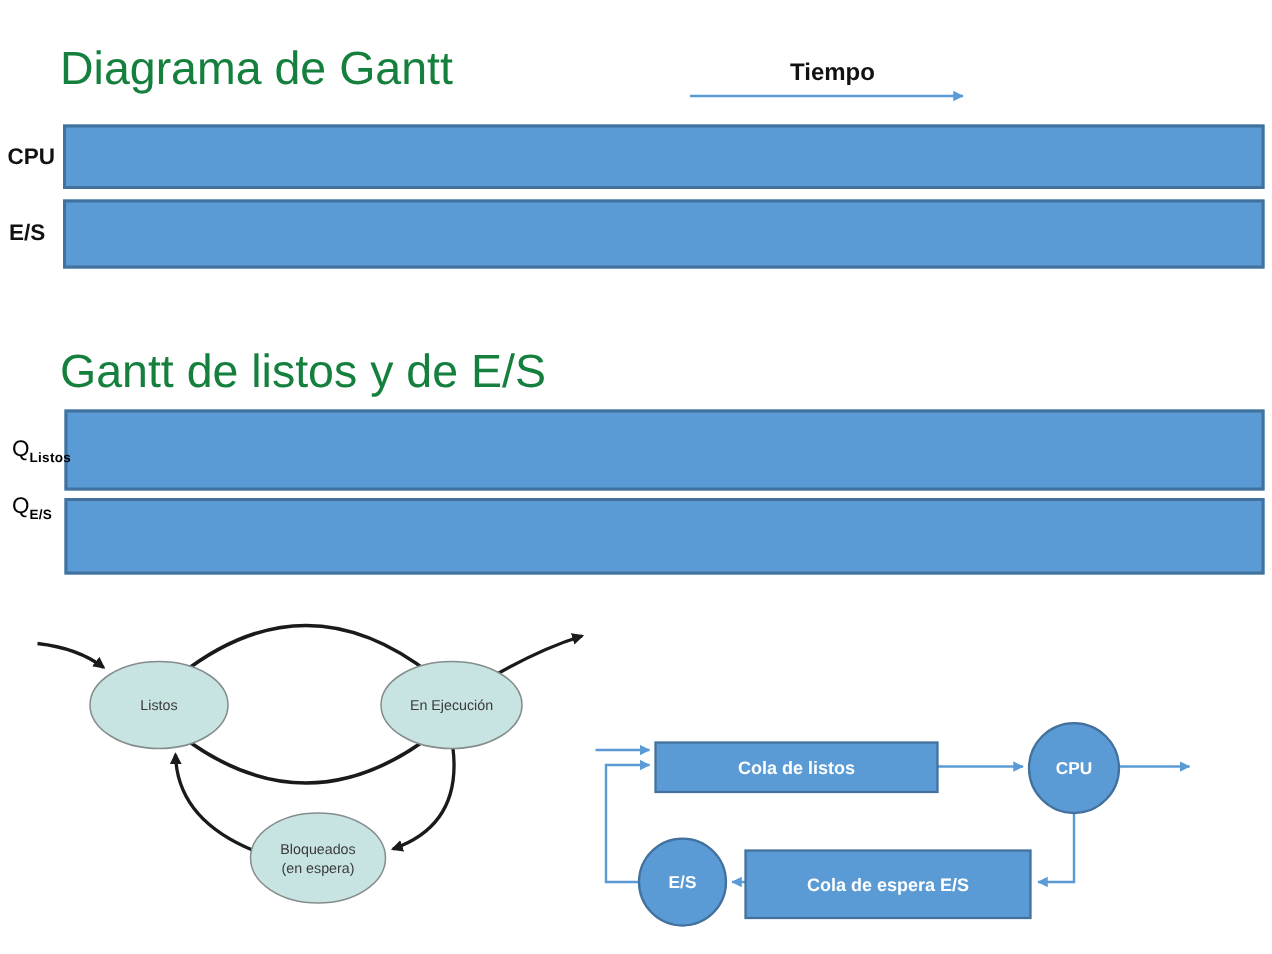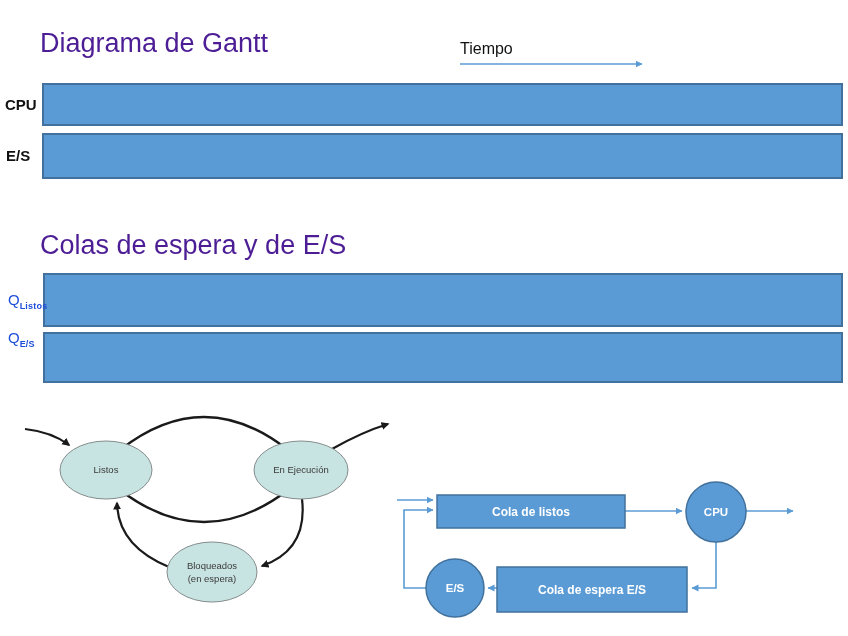"Diagrama de Gantt" .title { color: #4c1d95 -> #15803d; font-size: 27px -> 31px }
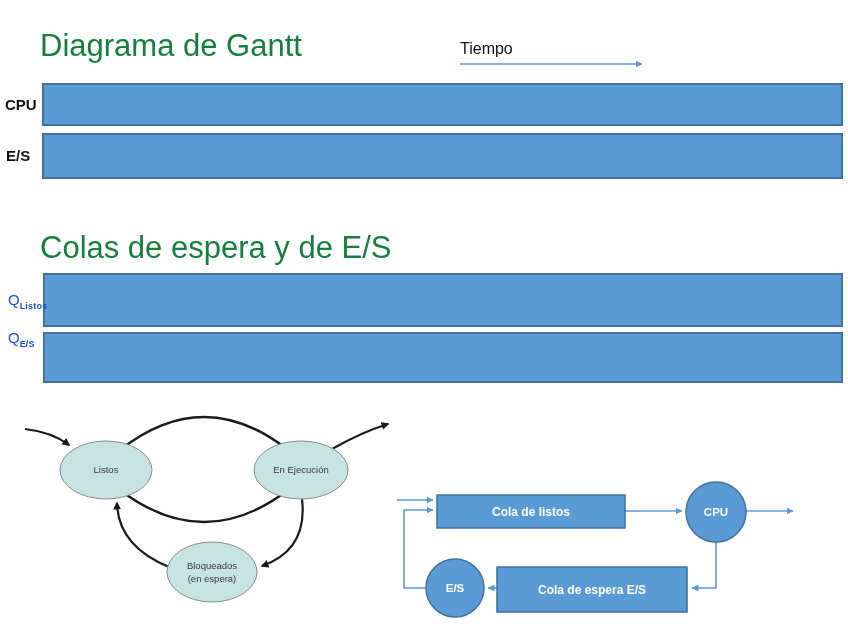"Tiempo" .tiempo { font-weight: 400 -> 700; text-align: left -> center }
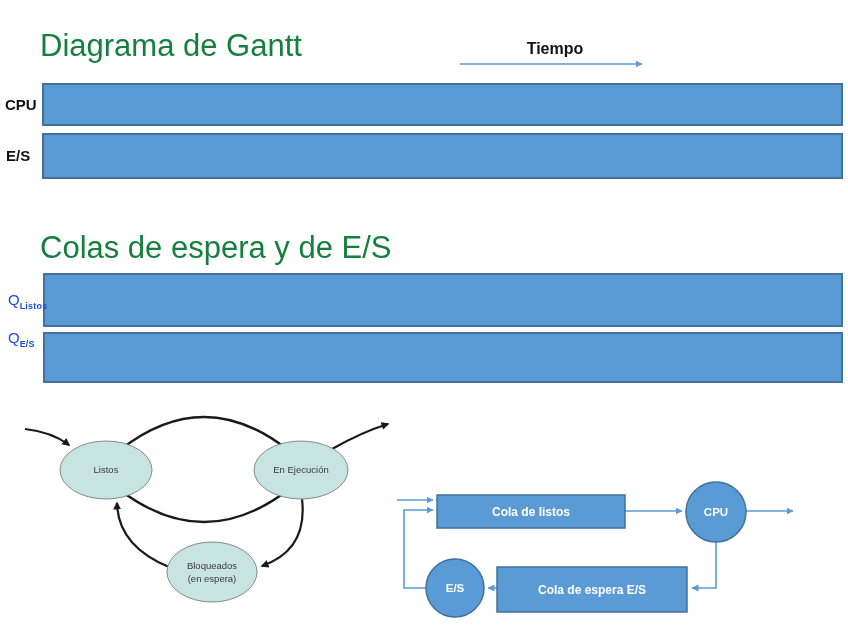"Colas de espera y de" div.title { text: Colas de espera -> Gantt de listos }
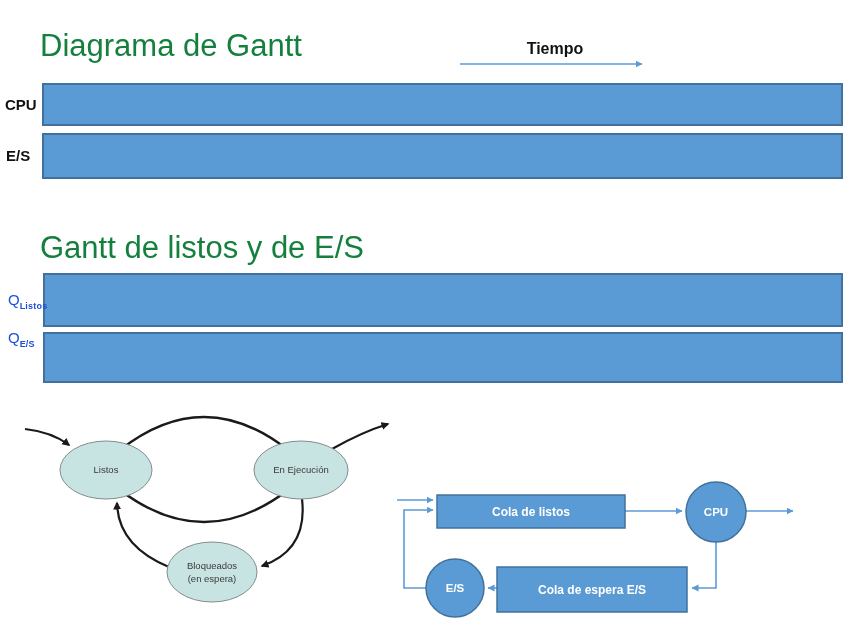"QListos" .qlabel { color: #1d4ed8 -> #000000 }
